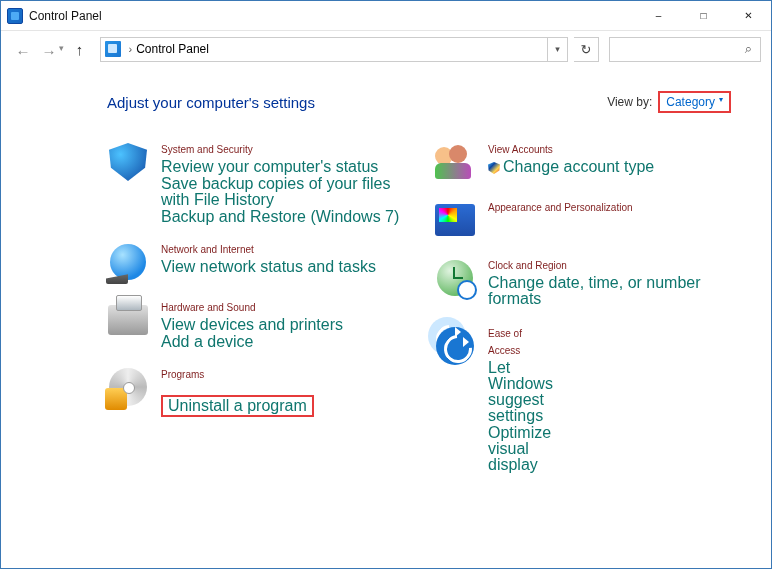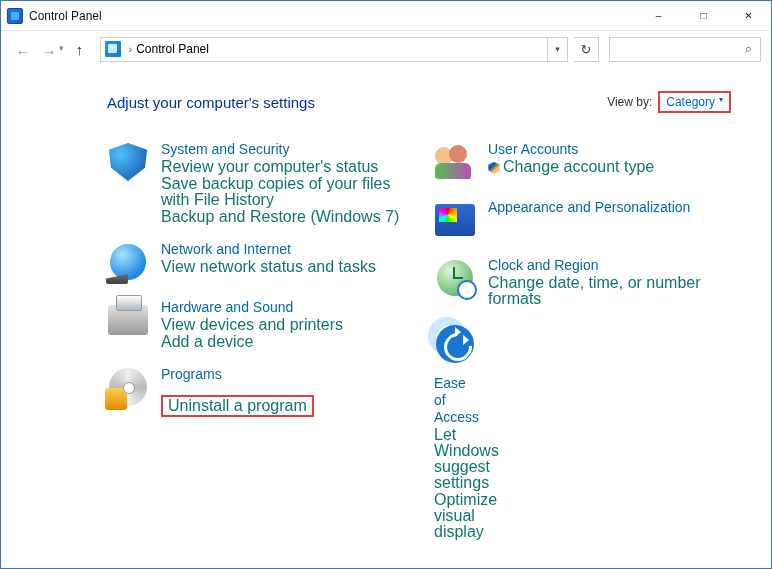"System and Security" .cat-title { color: #0369a1 -> #7f1d1d; font-size: 14px -> 10px }
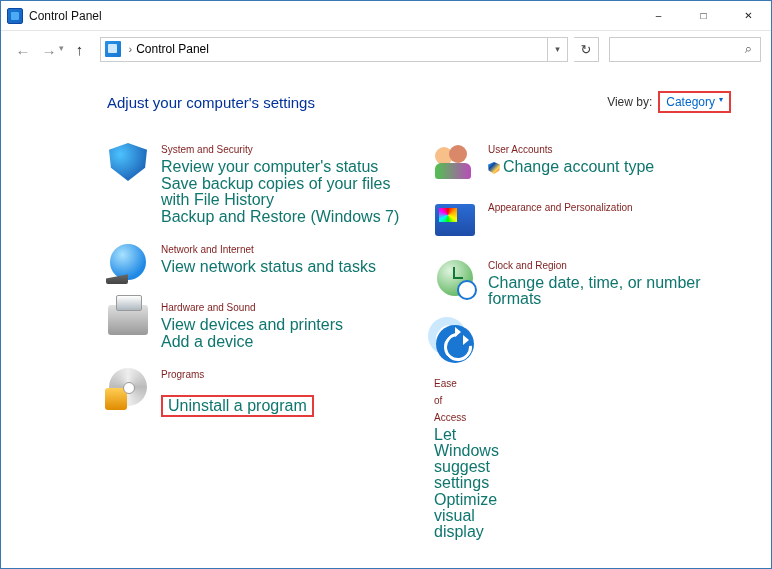"User Accounts" a.cat-title { text: User -> View }
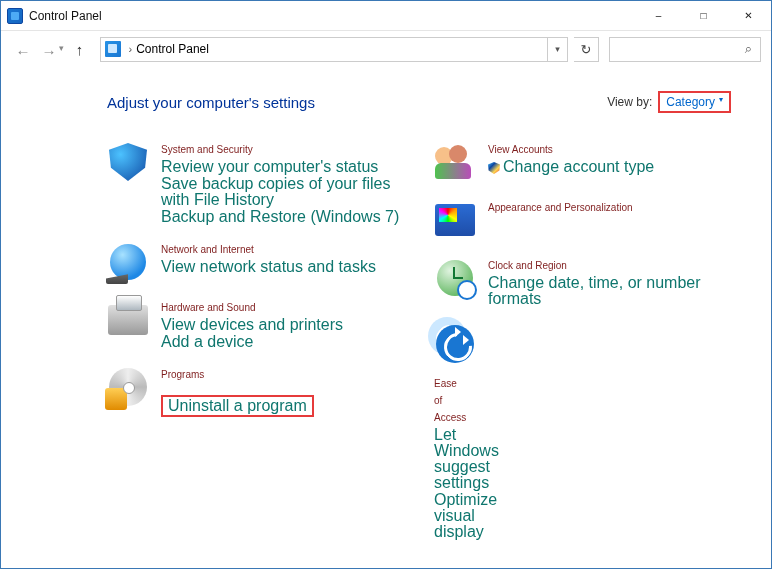"Ease of Access" .cat.highlight.ease { flex-direction: column -> none }
